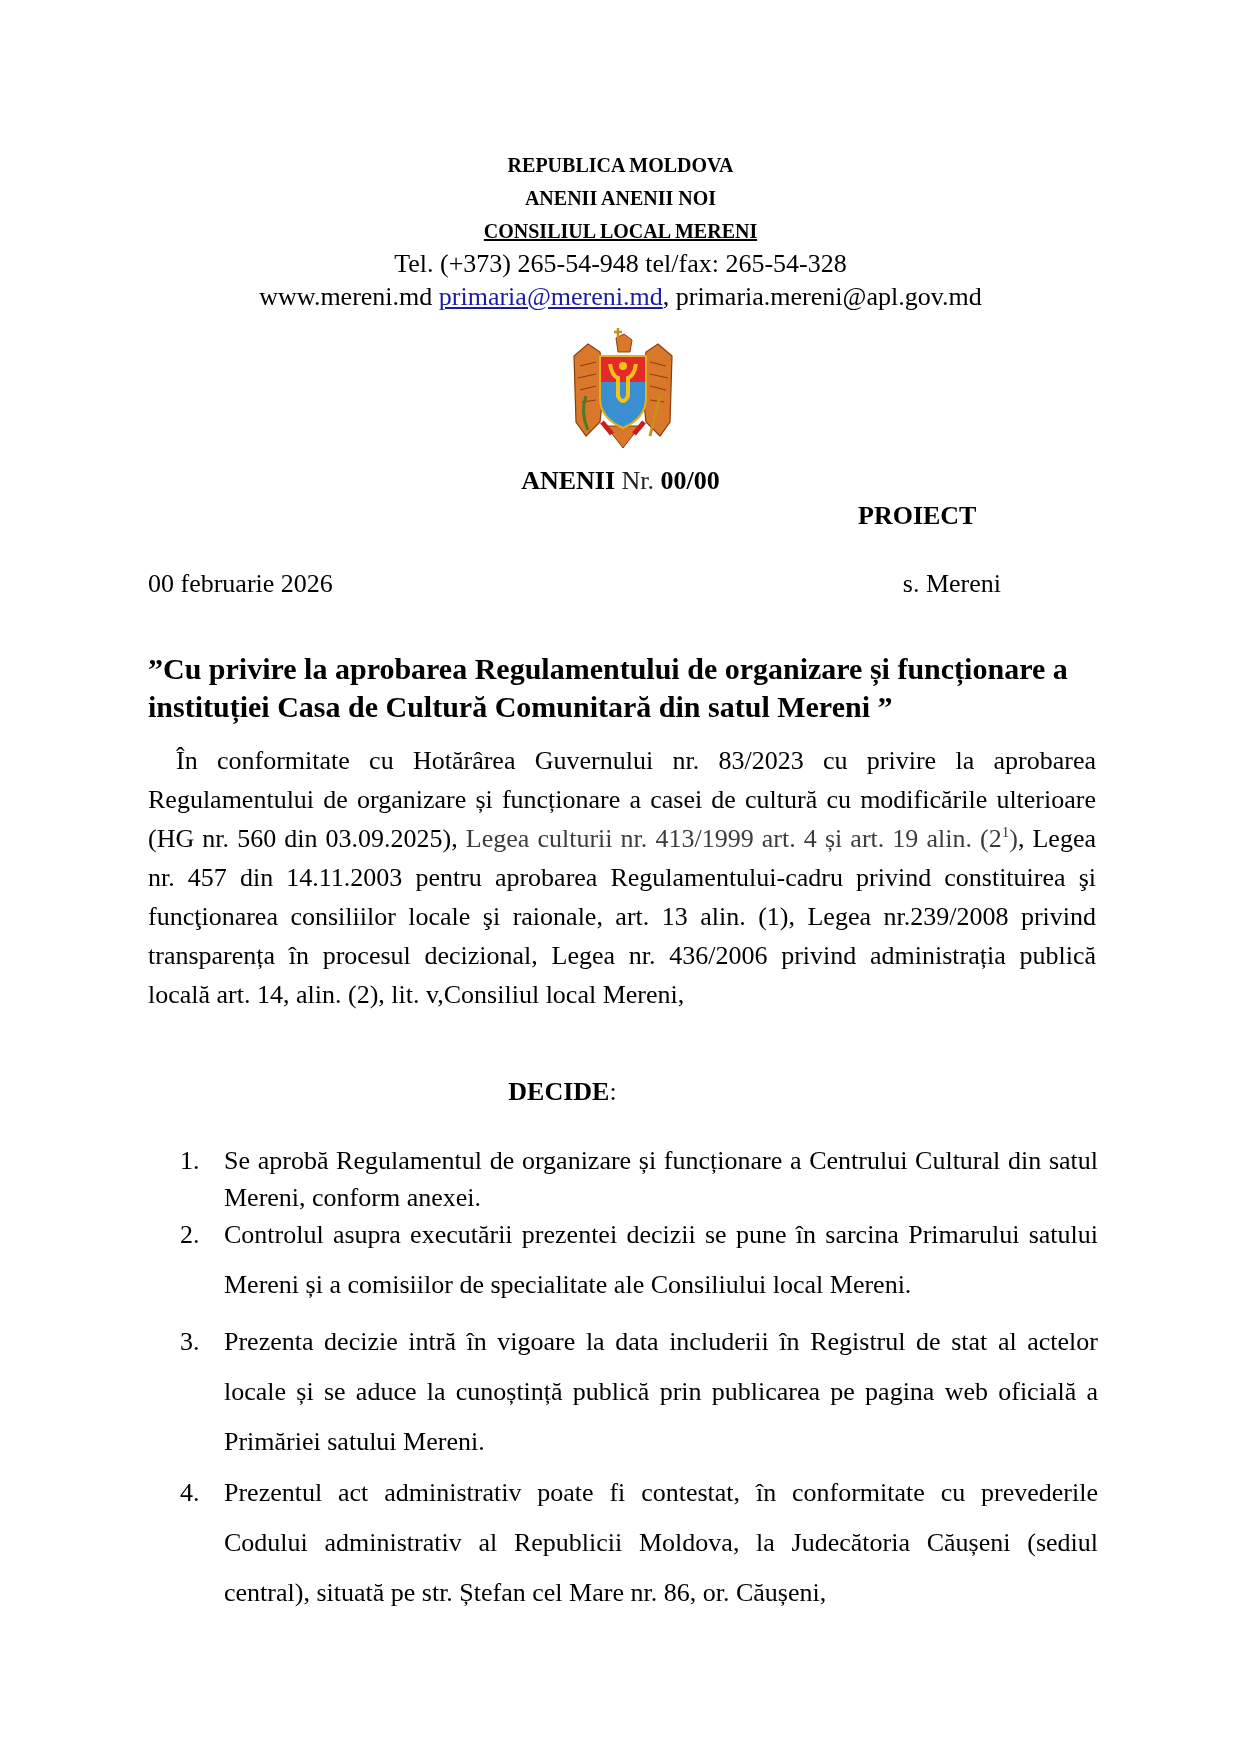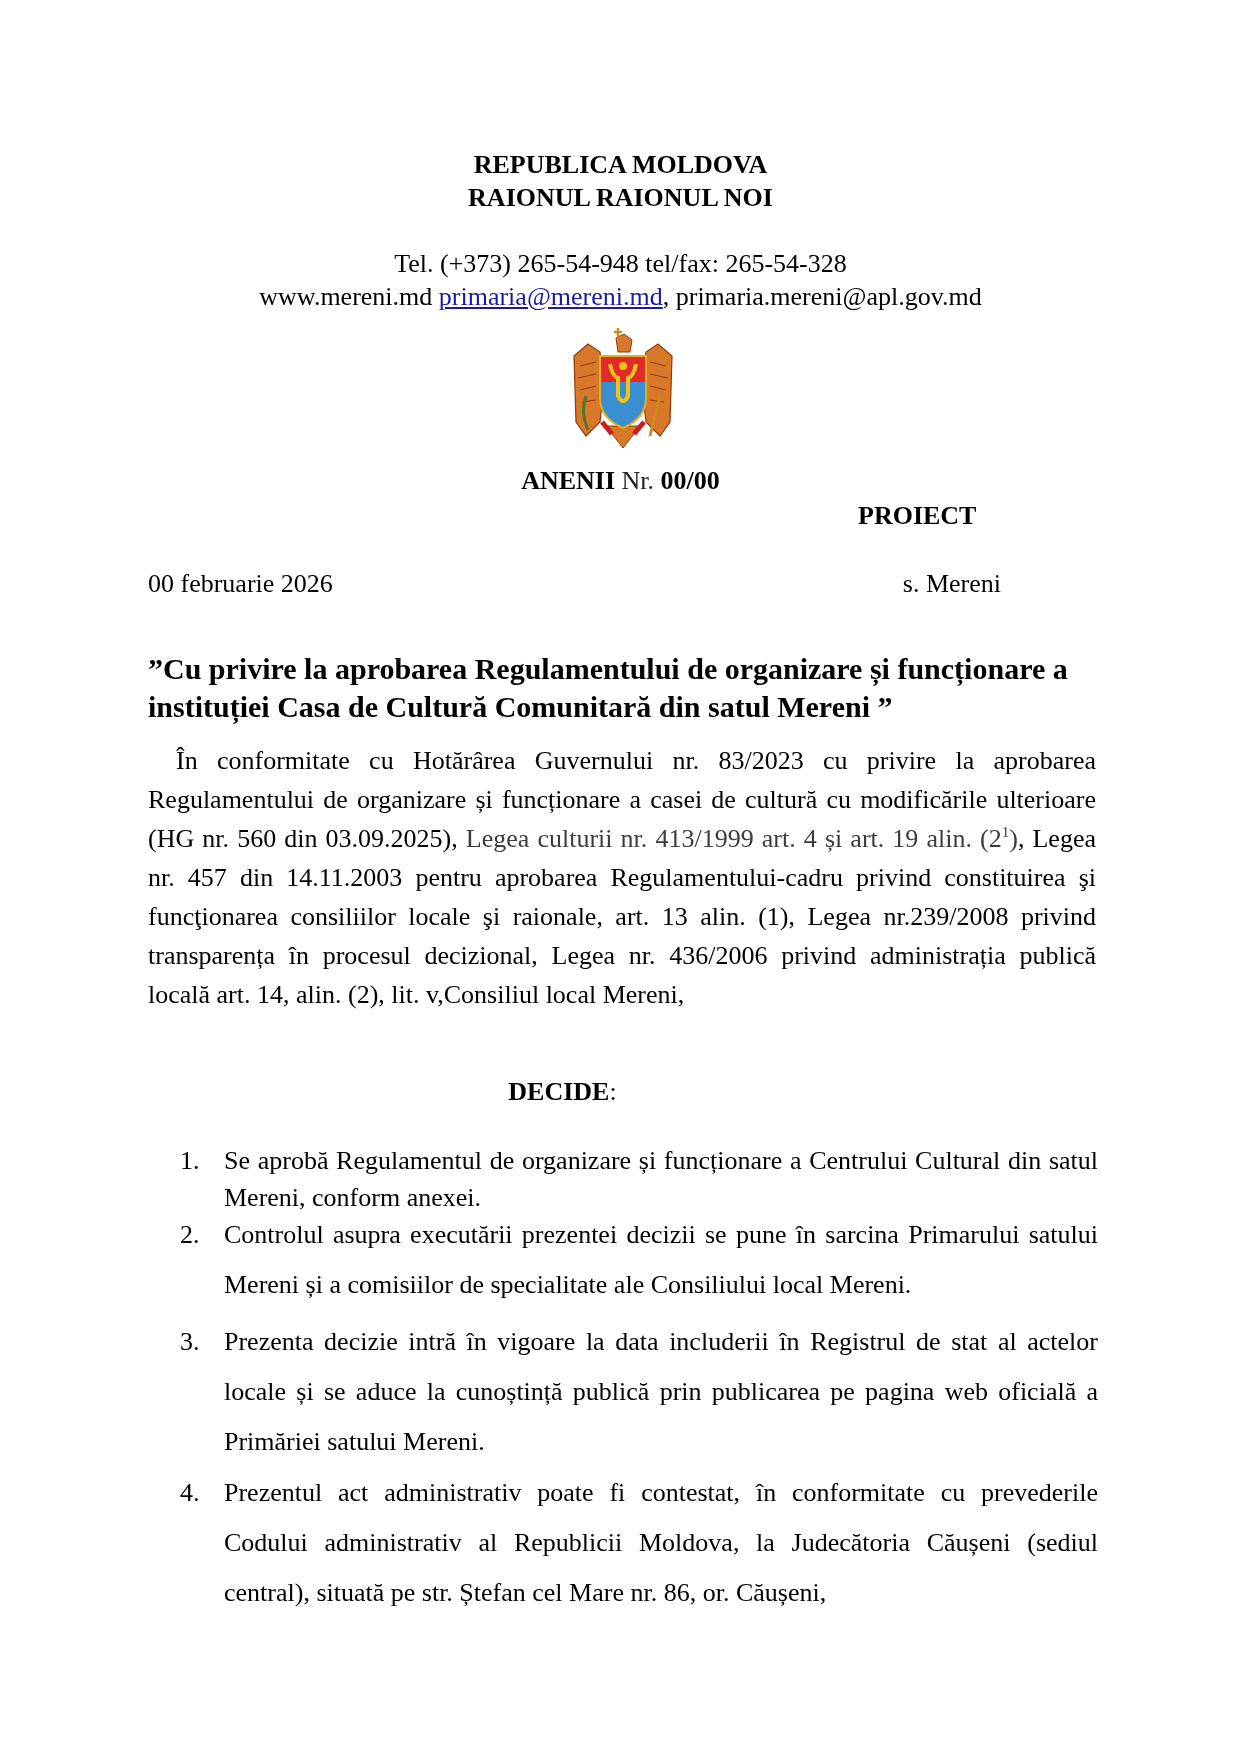"REPUBLICA MOLDOVA" .hdr { font-size: 26px -> 20px }
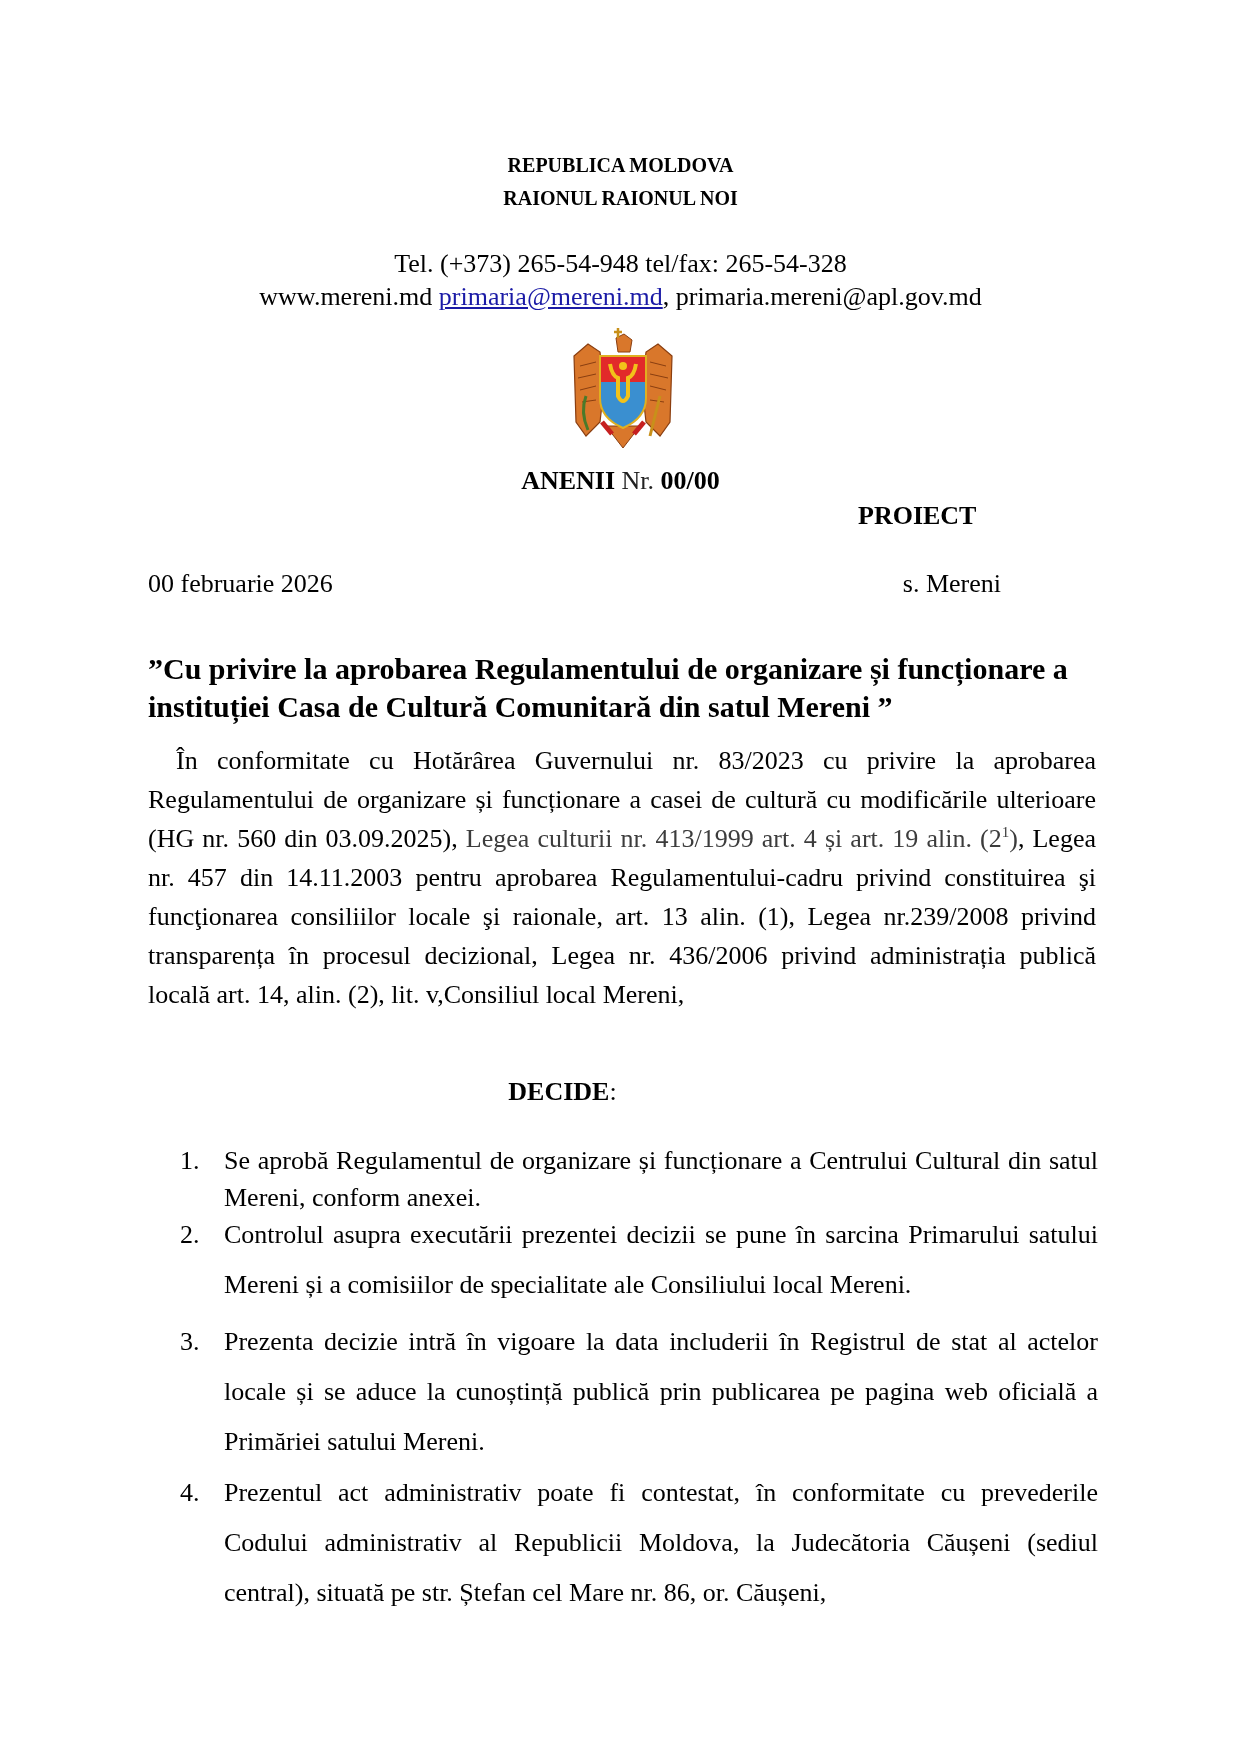"RAIONUL RAIONUL NOI" div.center { text: RAIONUL RAIONUL -> ANENII ANENII }
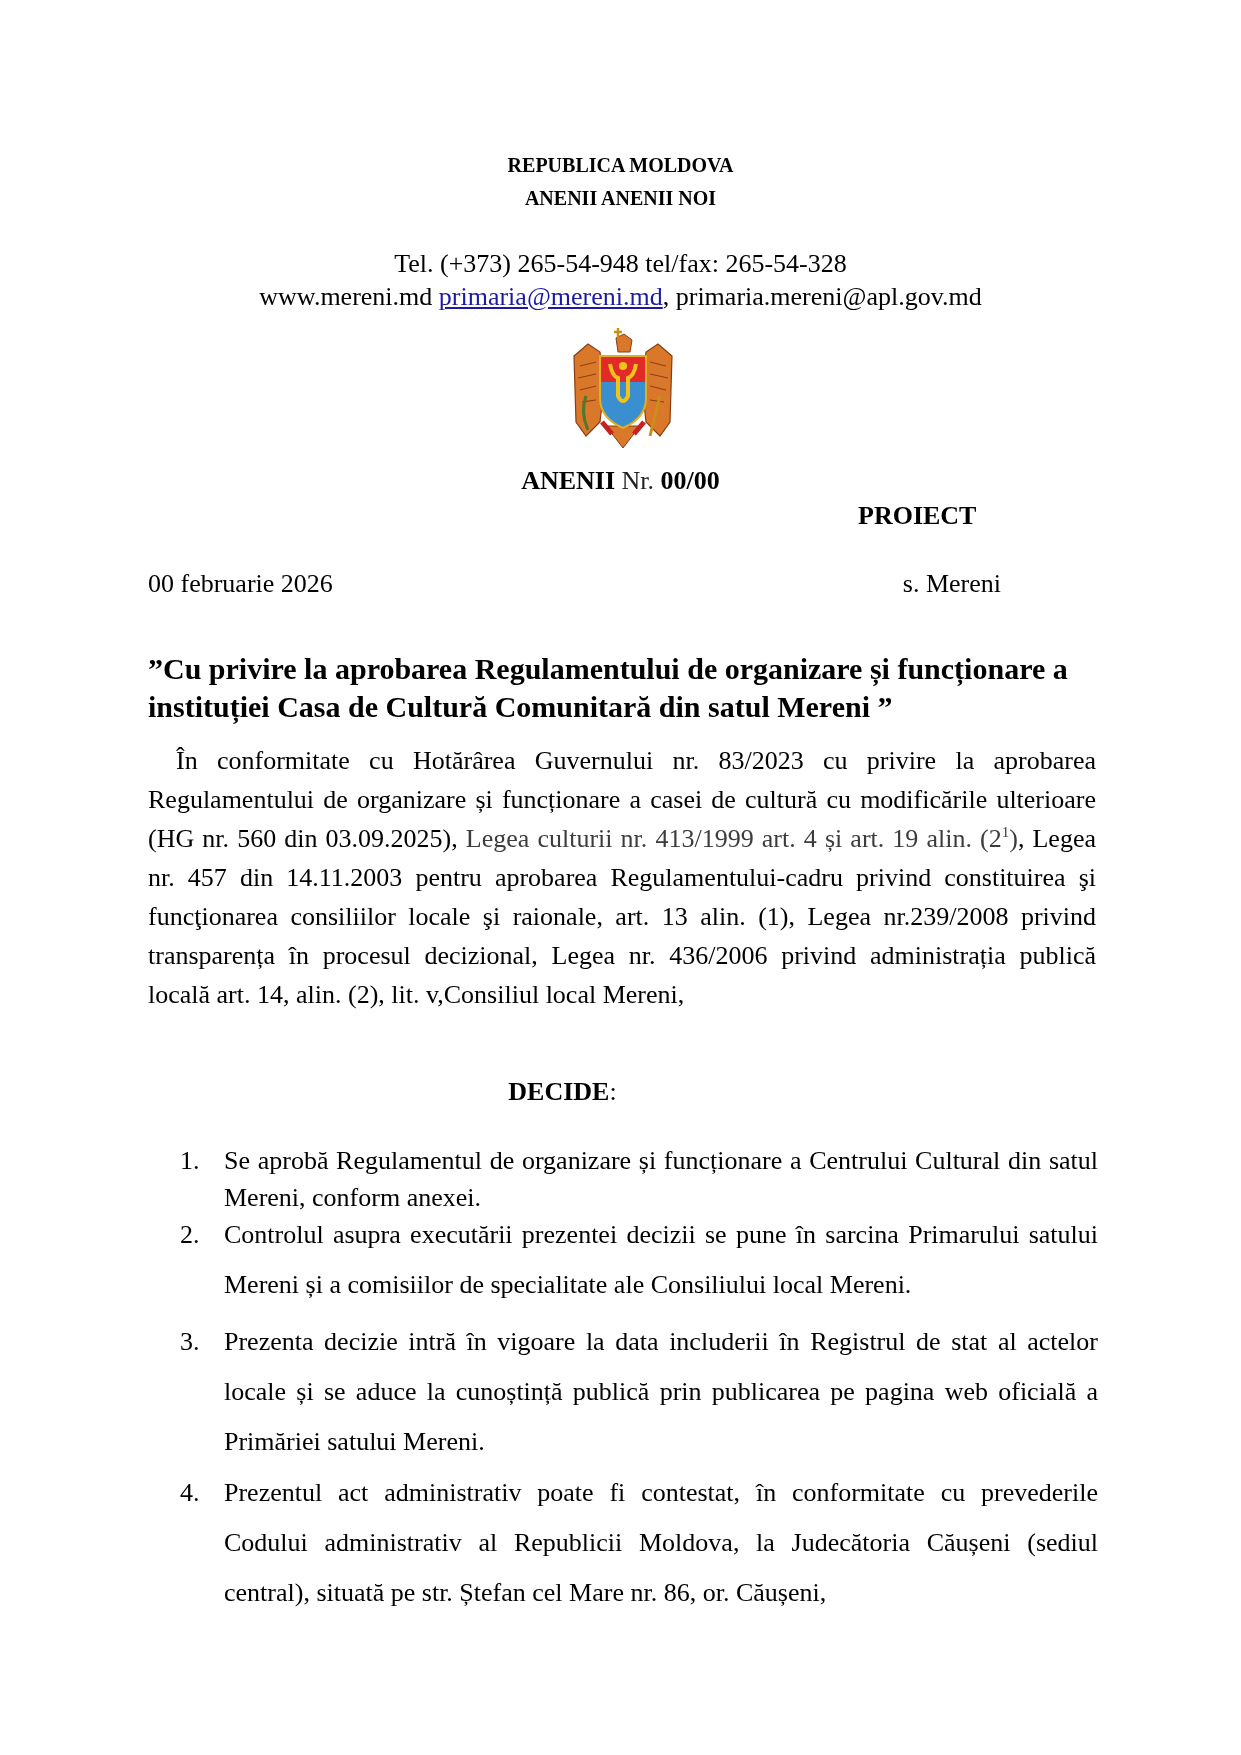"CONSILIUL LOCAL MERENI" div.center { html: none -> <div><span>CONSILIUL LOCAL MERENI</span></div> }
